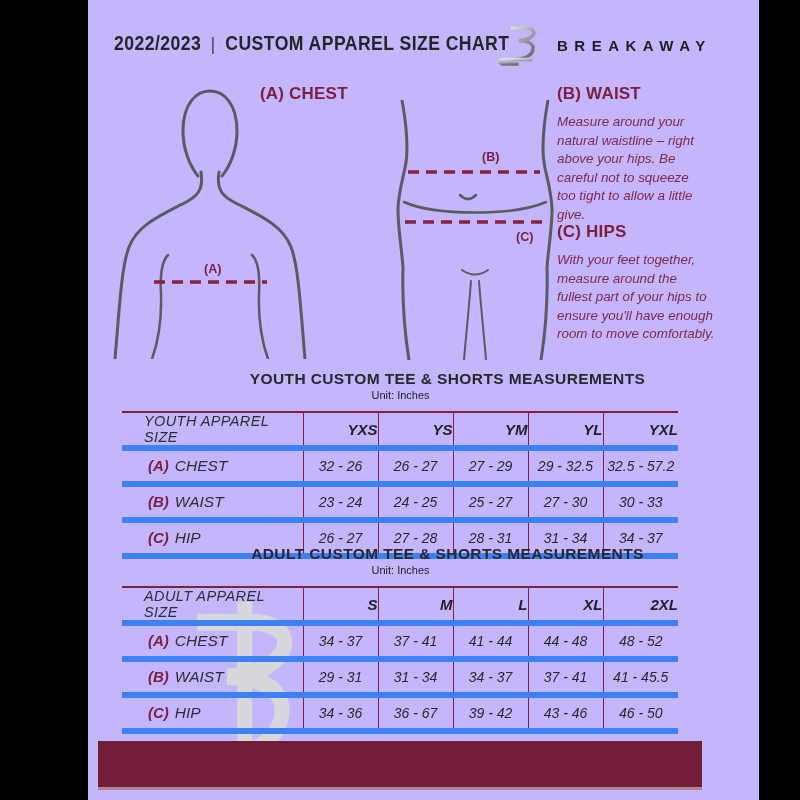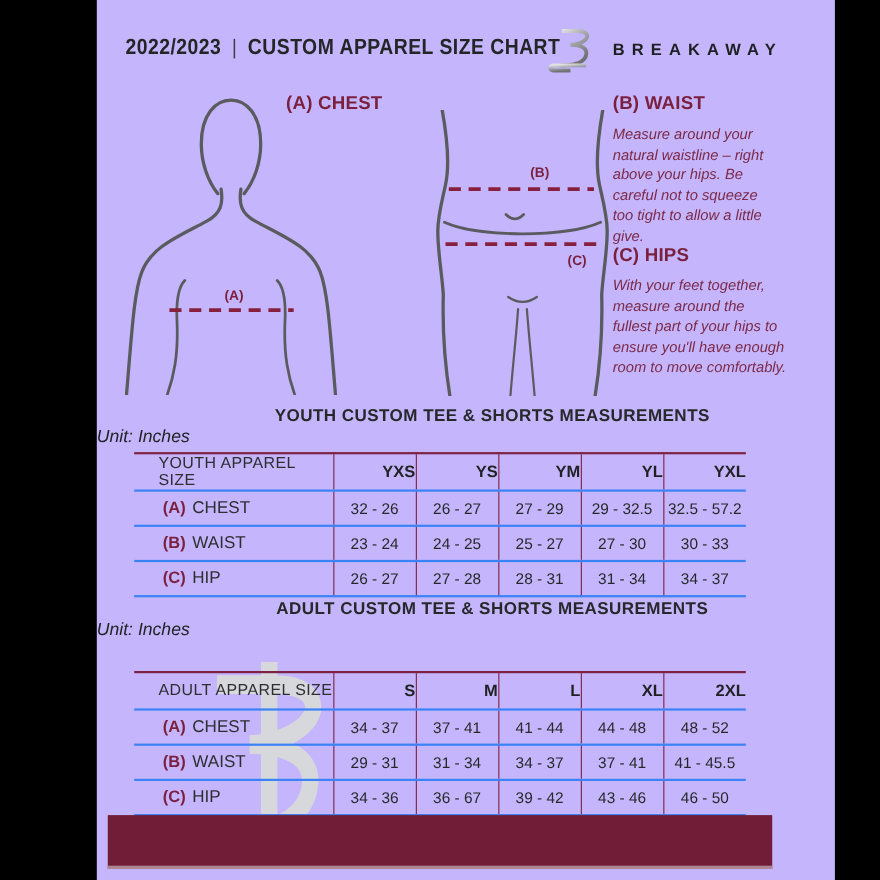"Unit: Inches" .sec-unit { font-size: 16px -> 11px; font-style: italic -> none; text-align: none -> center }
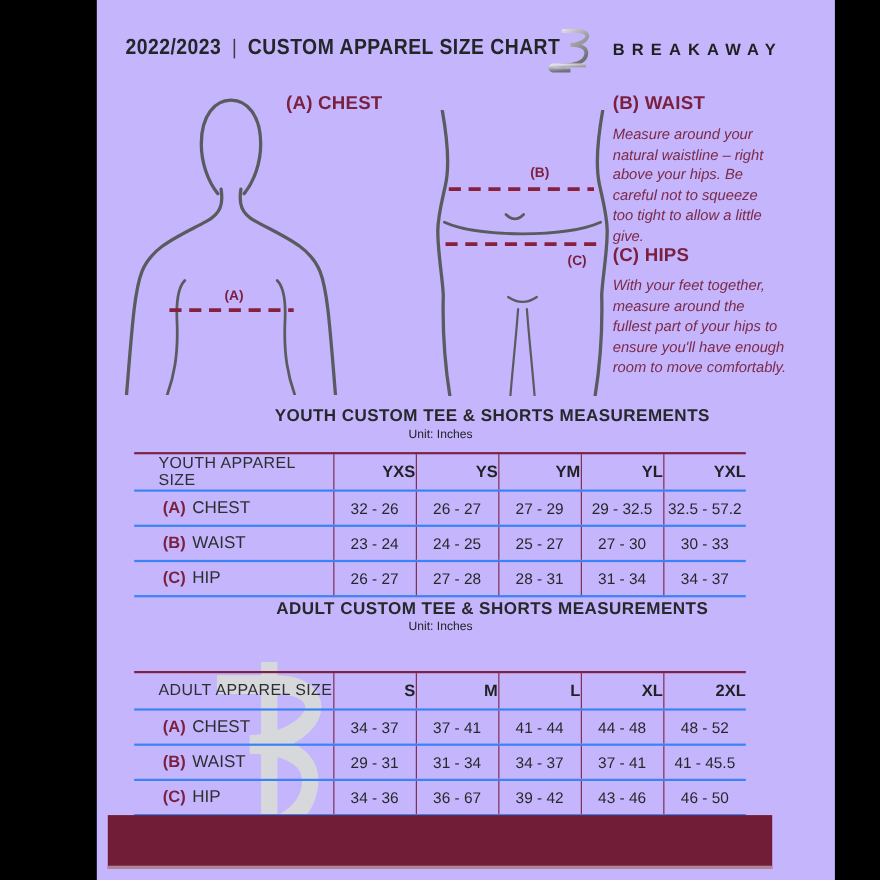"YOUTH APPAREL SIZE" .size-table tr { border-bottom: 2px solid #3b82f6 -> 6px solid #3b82f6; font-style: none -> italic }
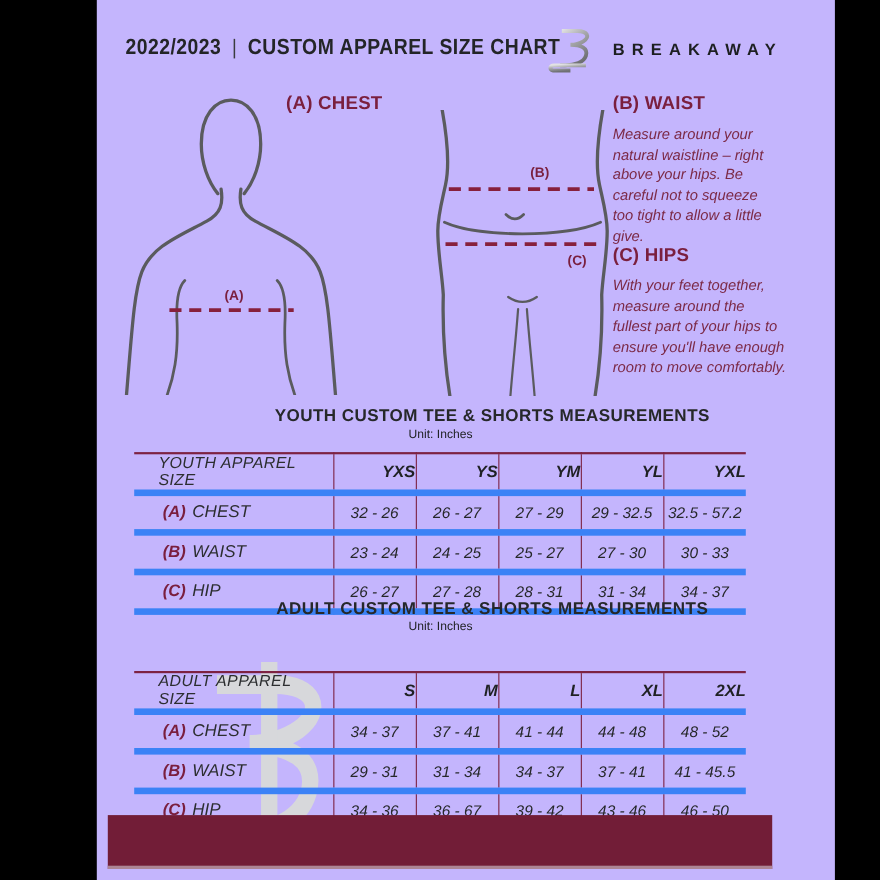"ADULT APPAREL SIZE" #table2 { margin-top: 24px -> none }
